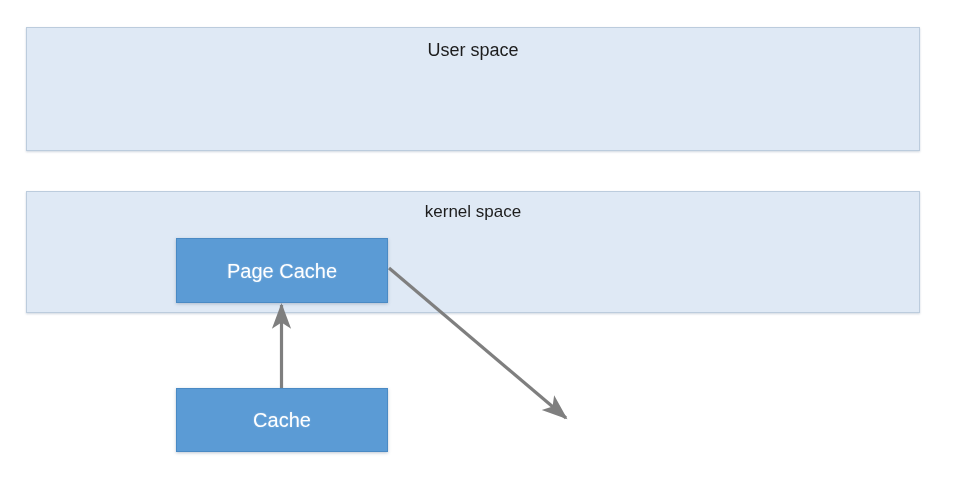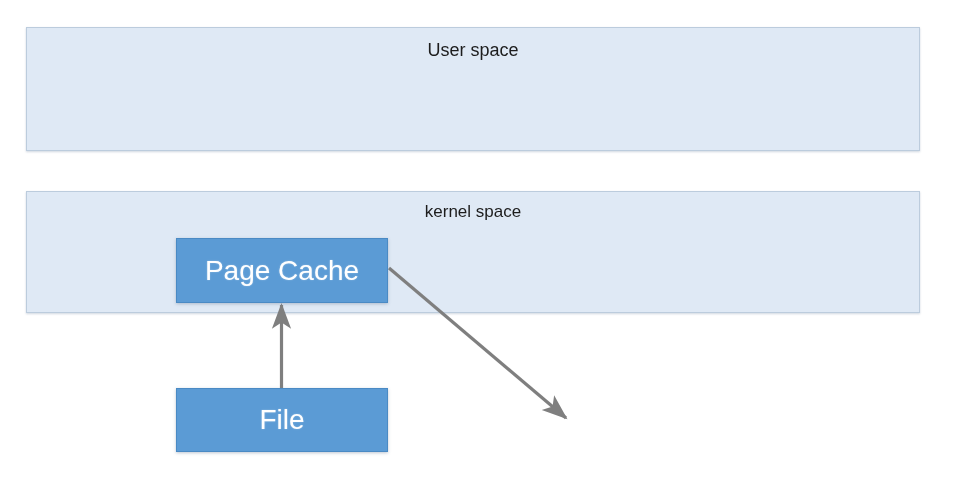"Page Cache" .node-label { font-size: 28px -> 20px }
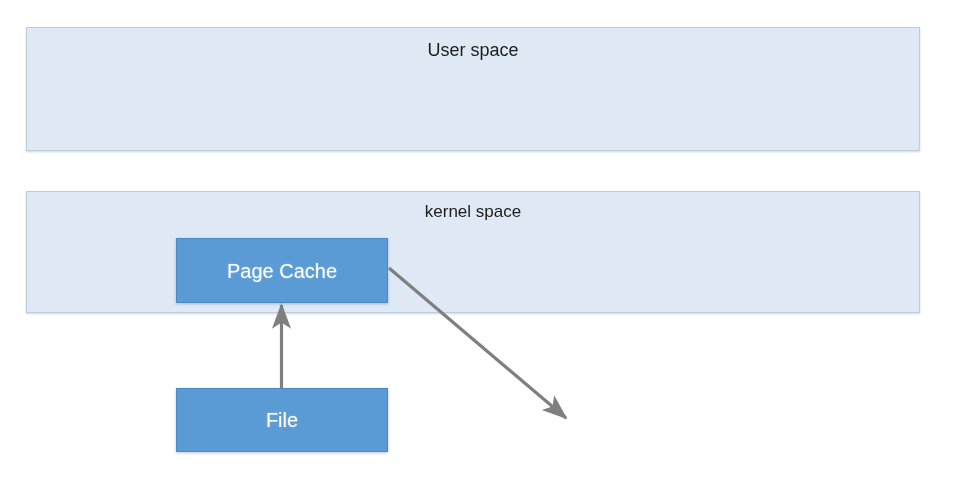"File" span.node-label { text: File -> Cache }
